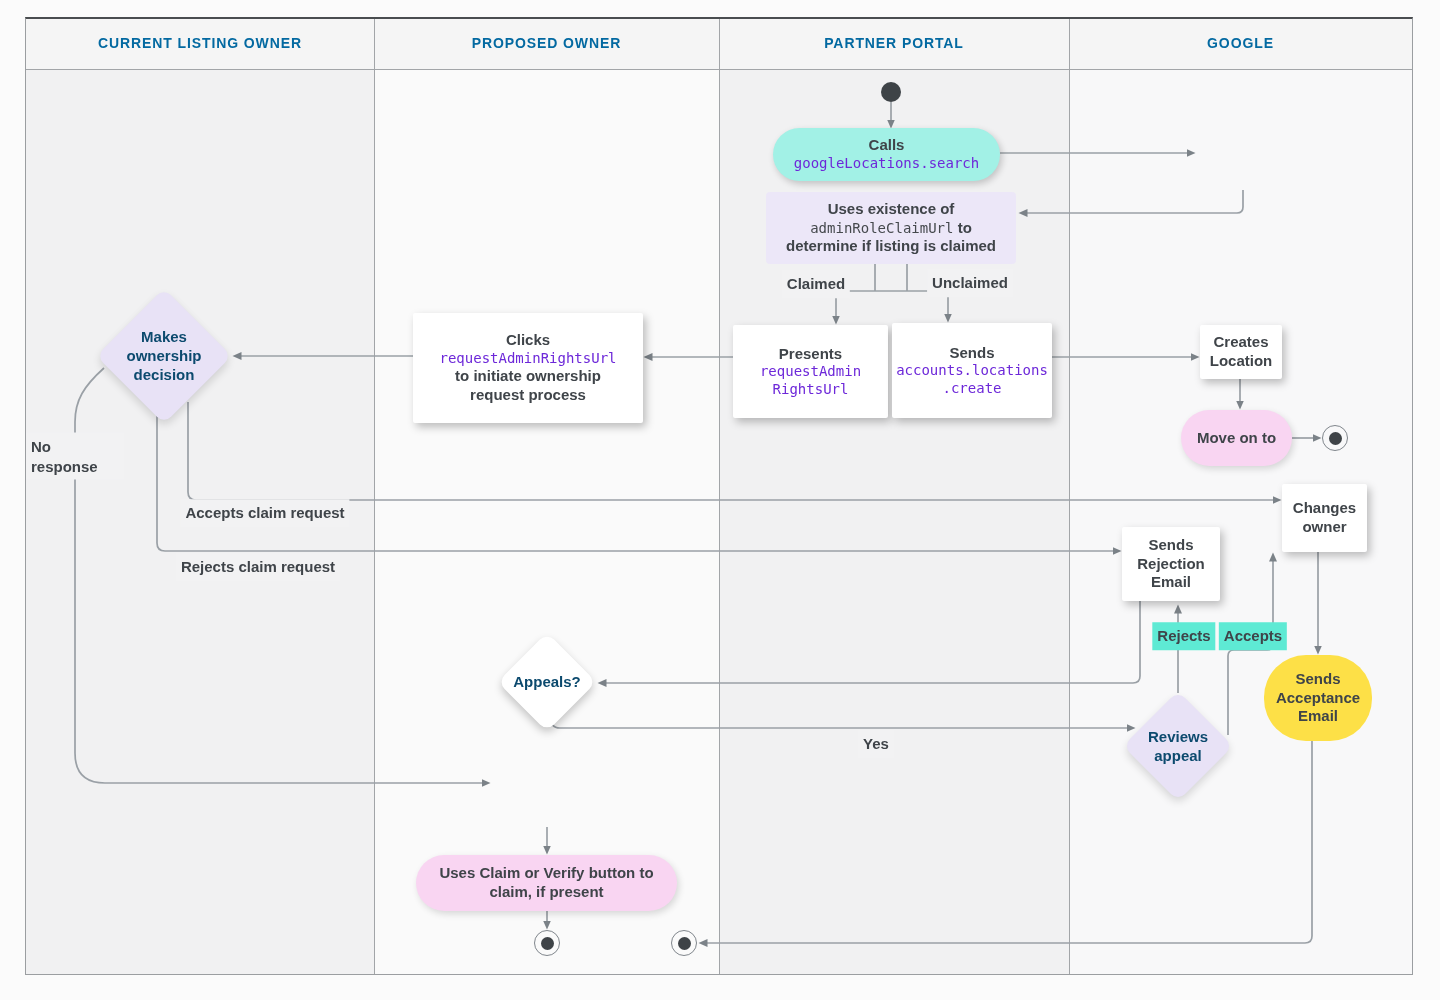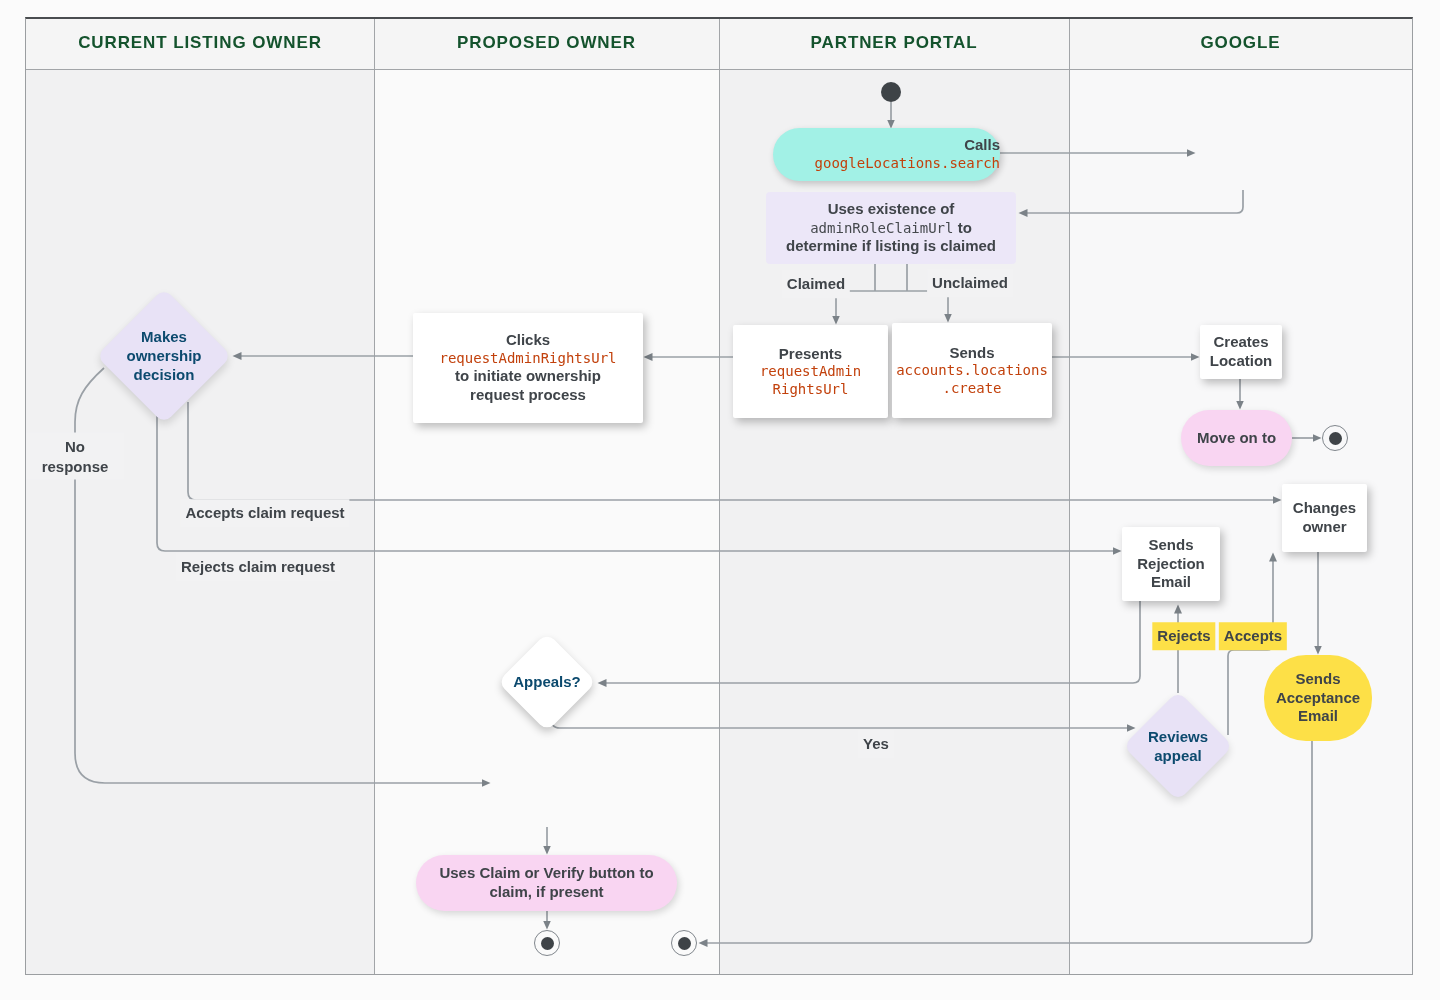"CURRENT LISTING OWNER" .hdr { color: #14532d -> #0369a1; font-size: 17px -> 14px }
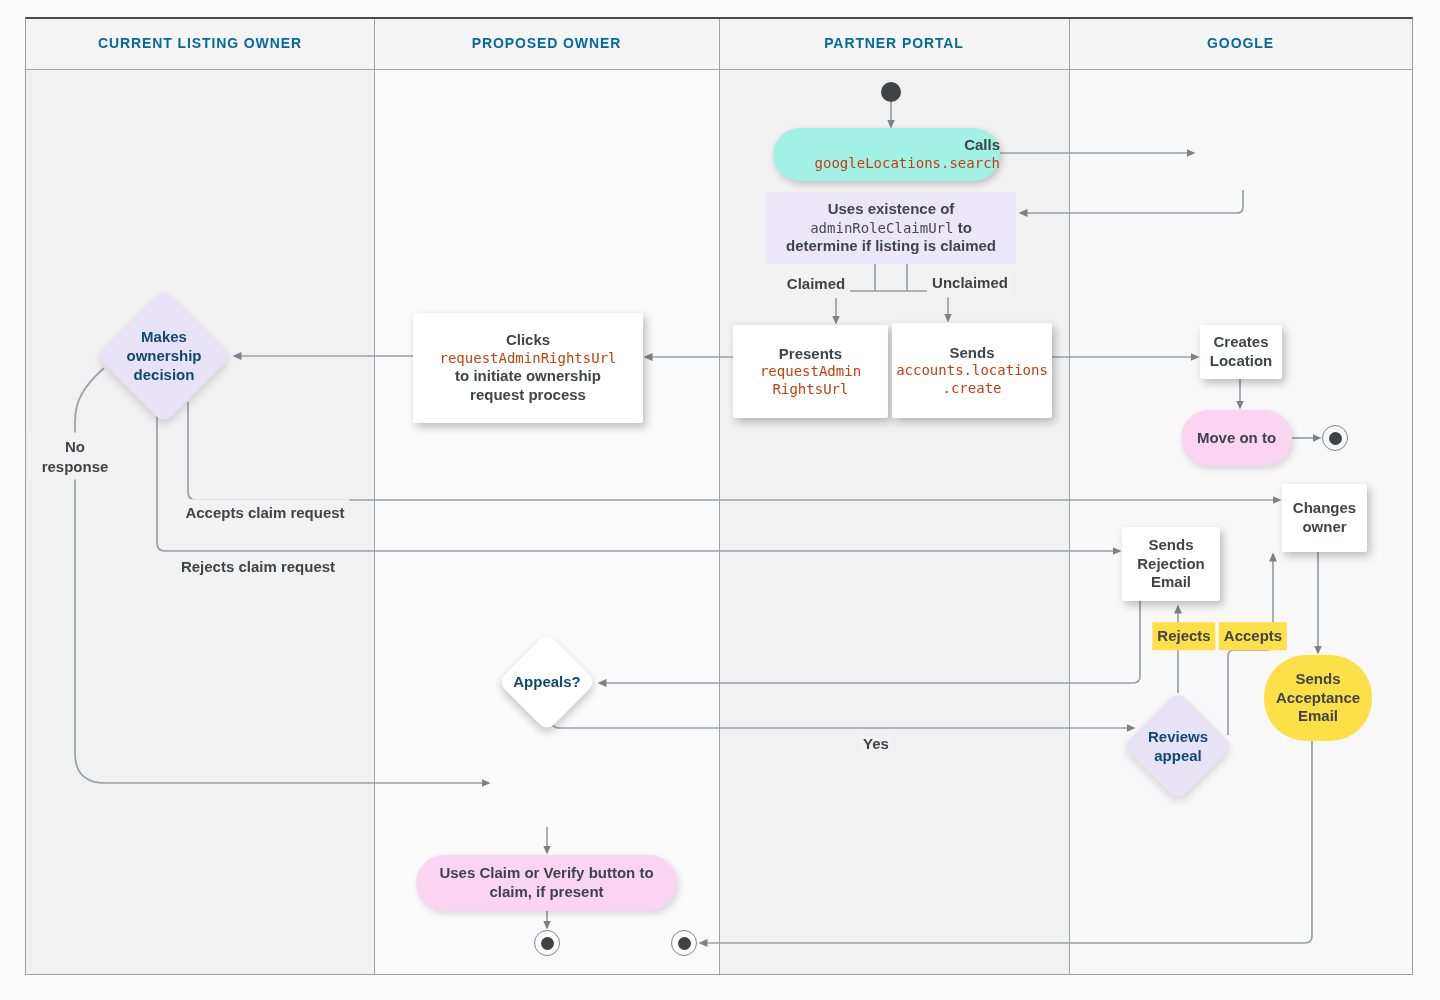"Calls" div.node { align-items: flex-end -> none }
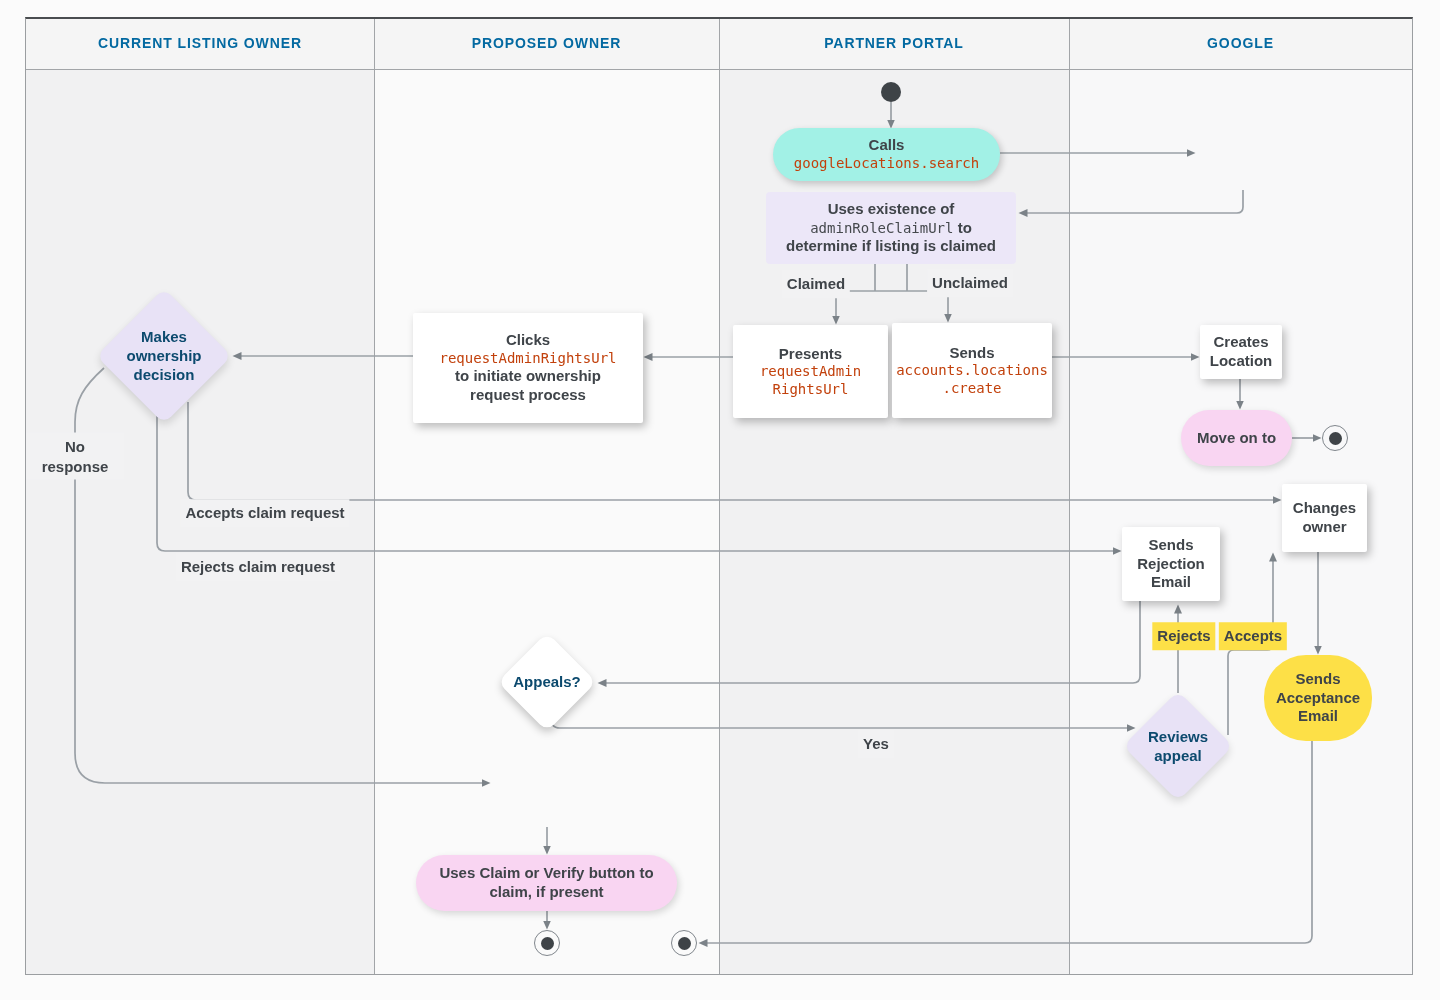"googleLocations.search" .mono { color: #c2410c -> #6d28d9 }
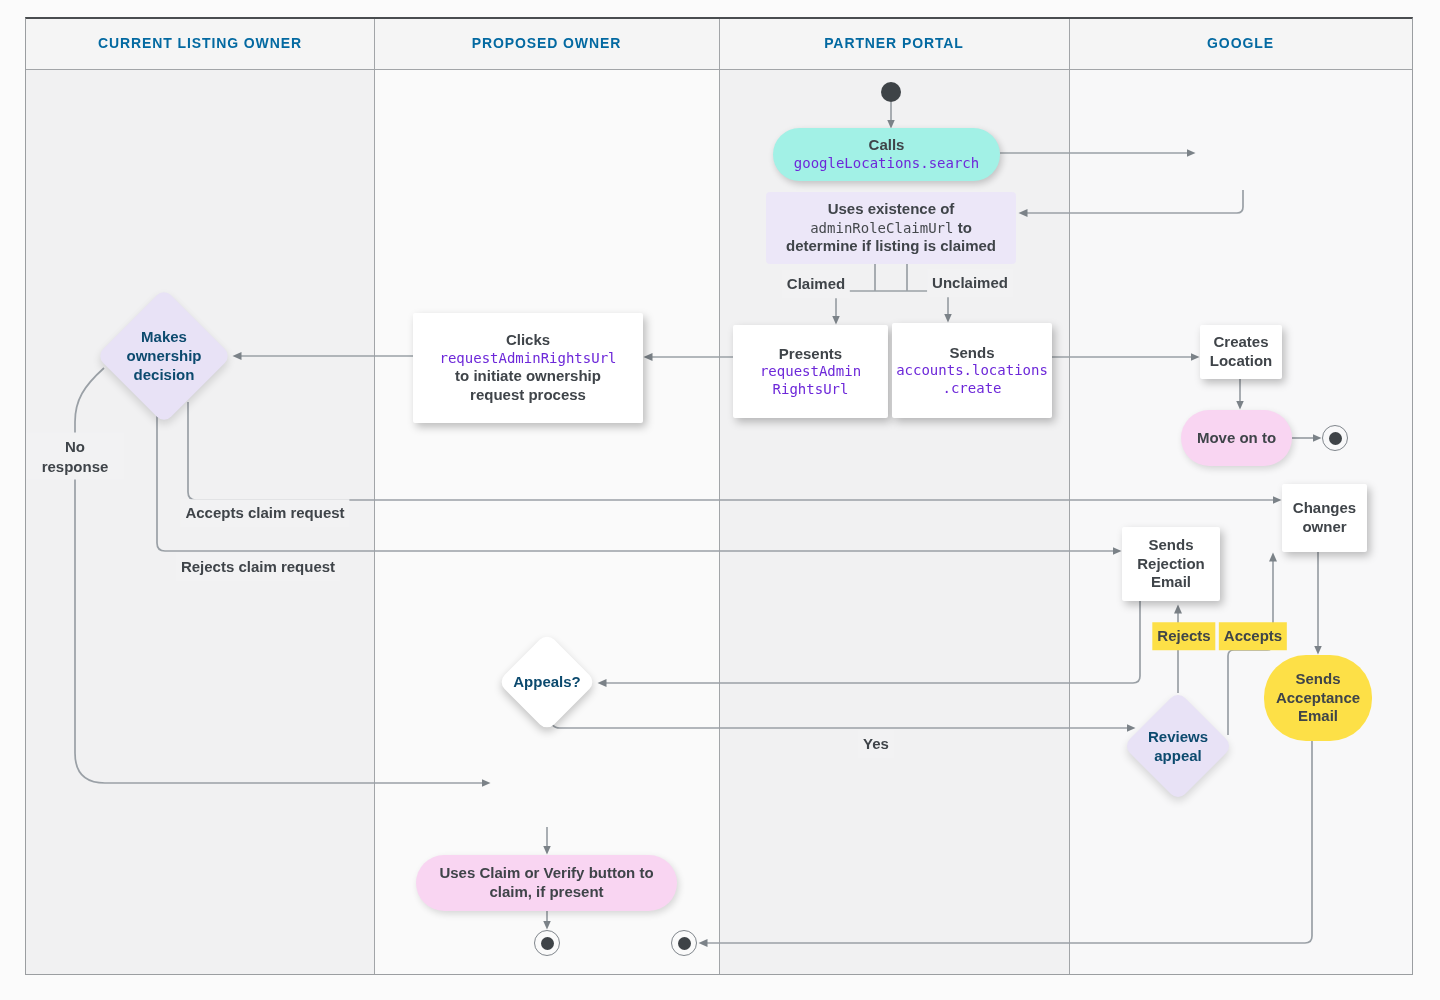"Claimed" .edge-label { text-align: center -> none }
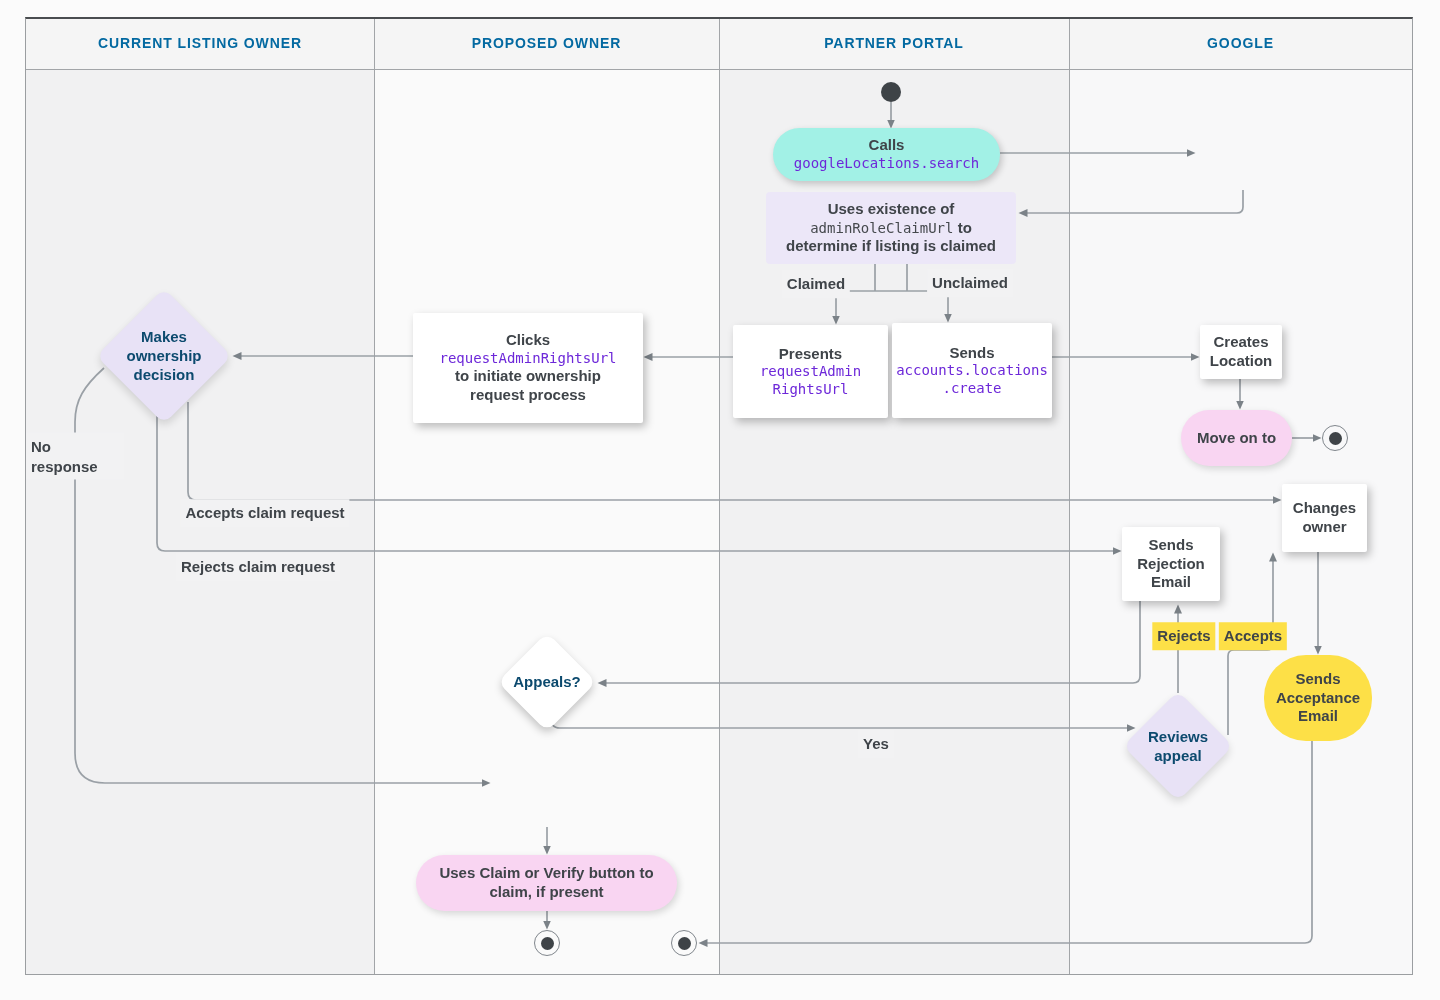"Rejects" .edge-label.l4 { background: #fde047 -> #5eead4 }
